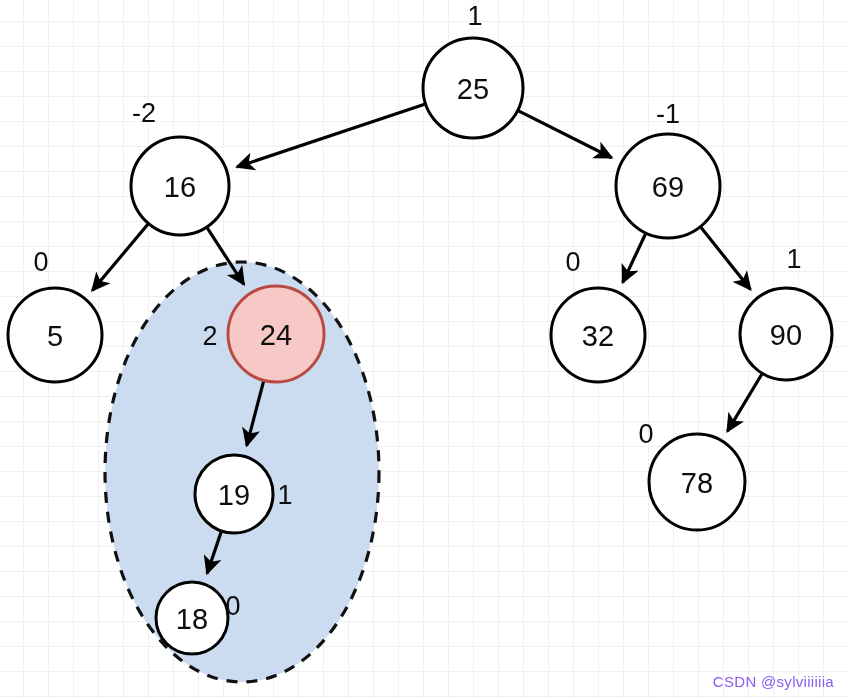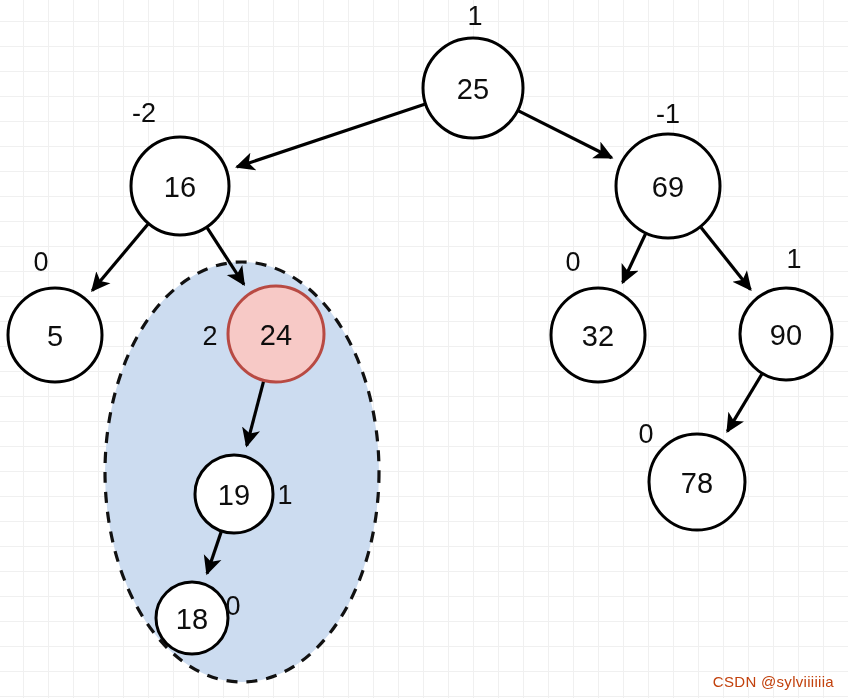"CSDN @sylviiiiiia" #watermark { color: #c2410c -> #8b5cf6 }
